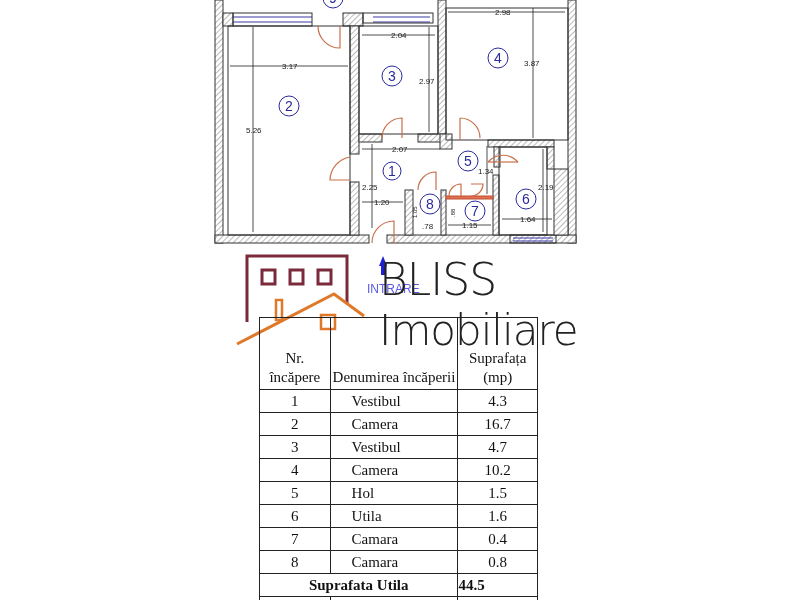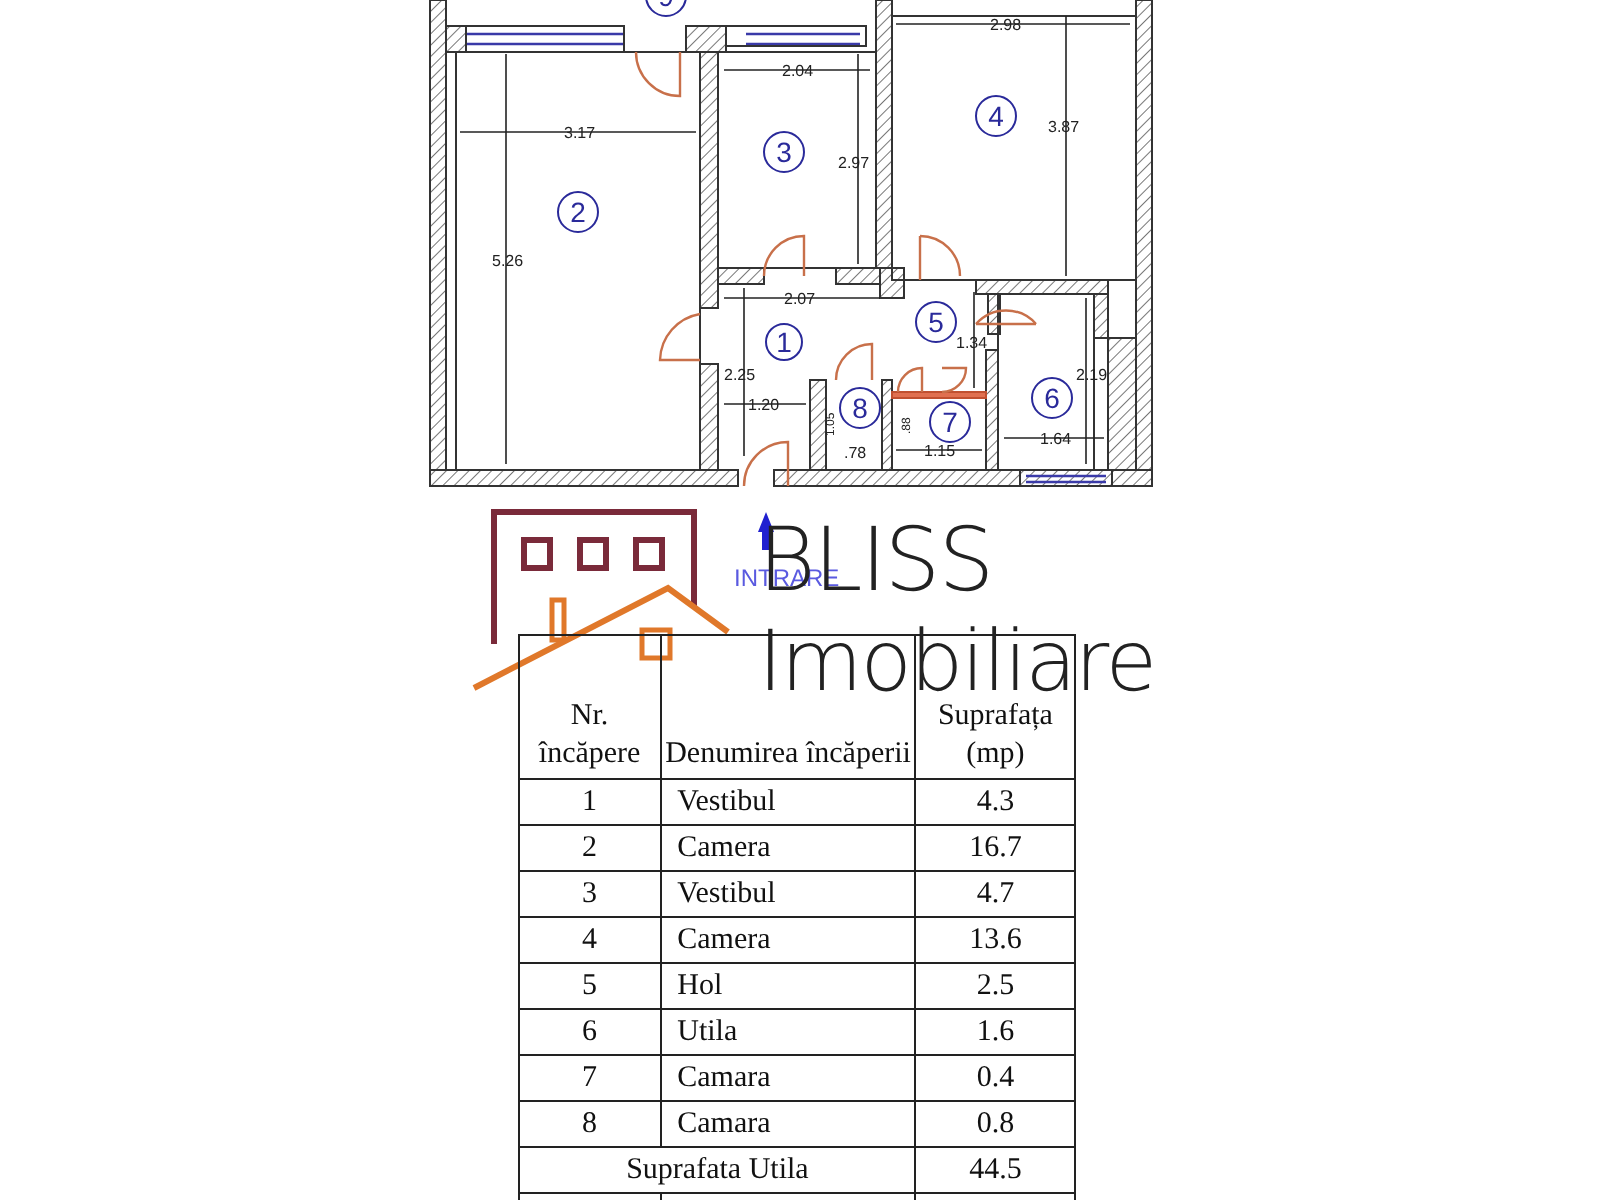"Vestibul" #tbl td.name { padding-left: 8px -> 21px }
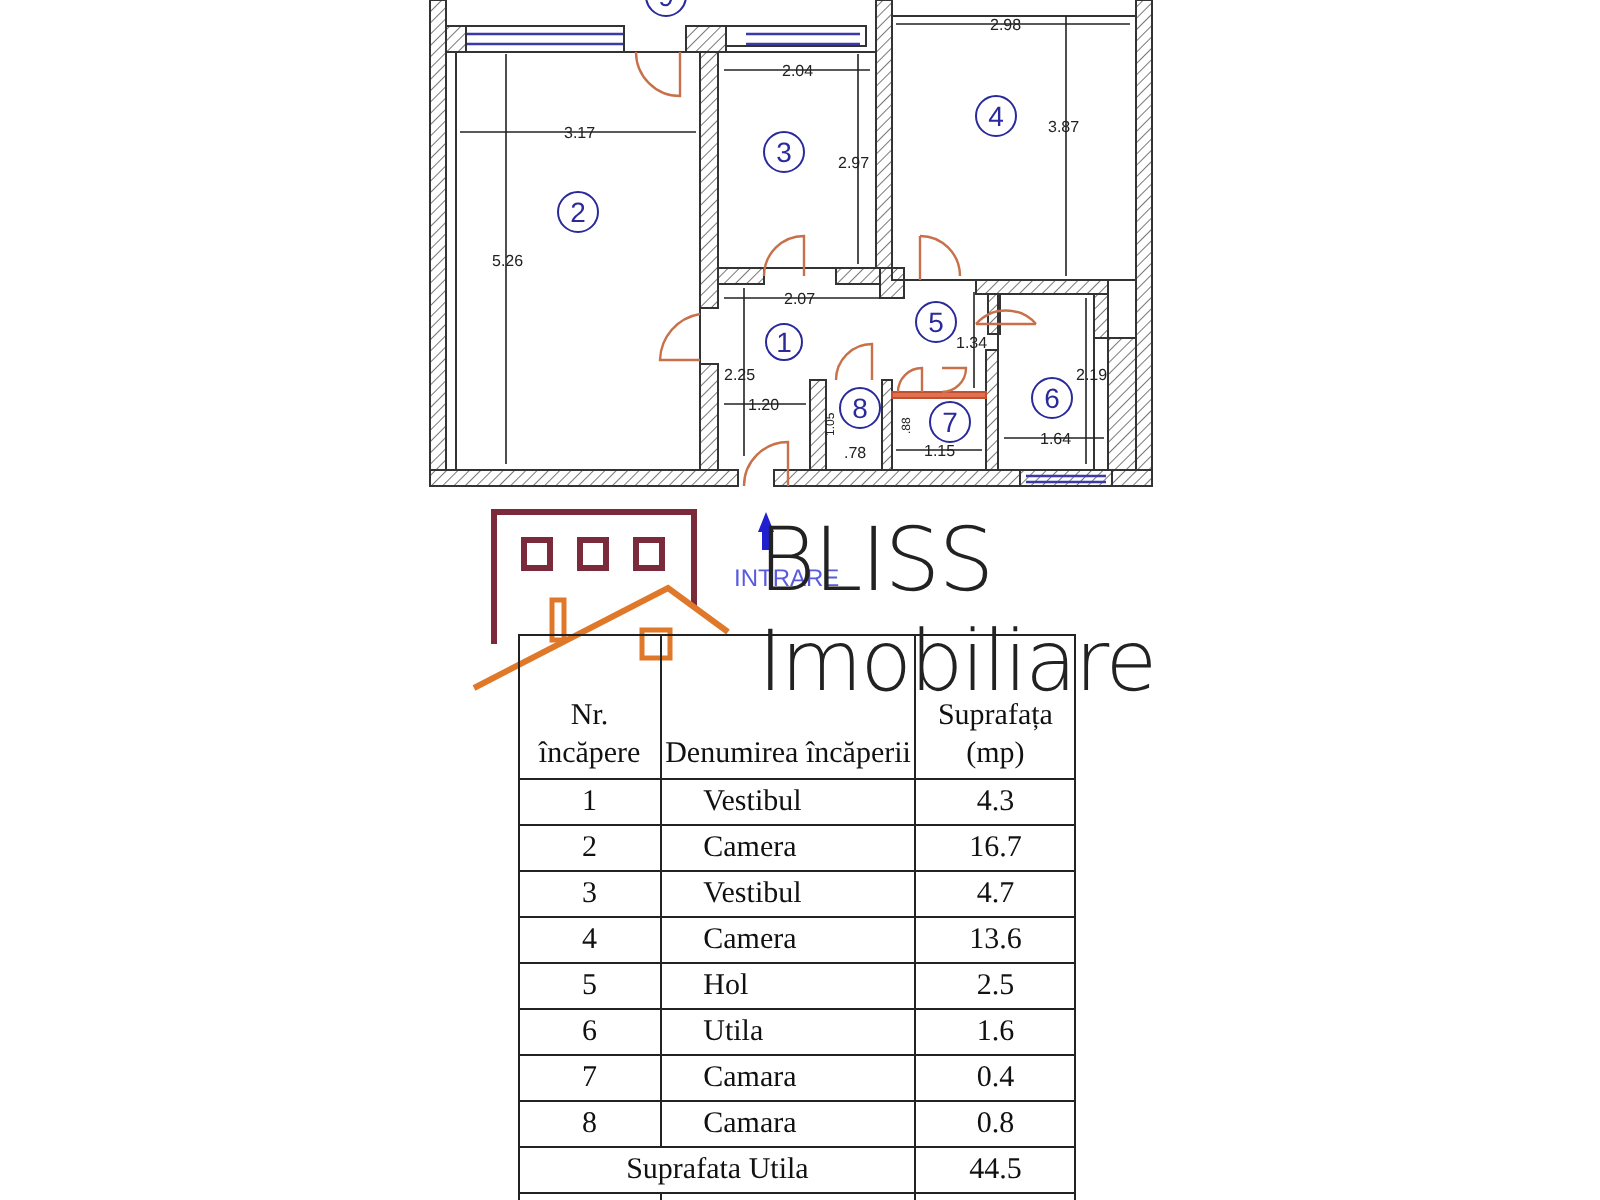"13.6" td { text: 13.6 -> 10.2 }
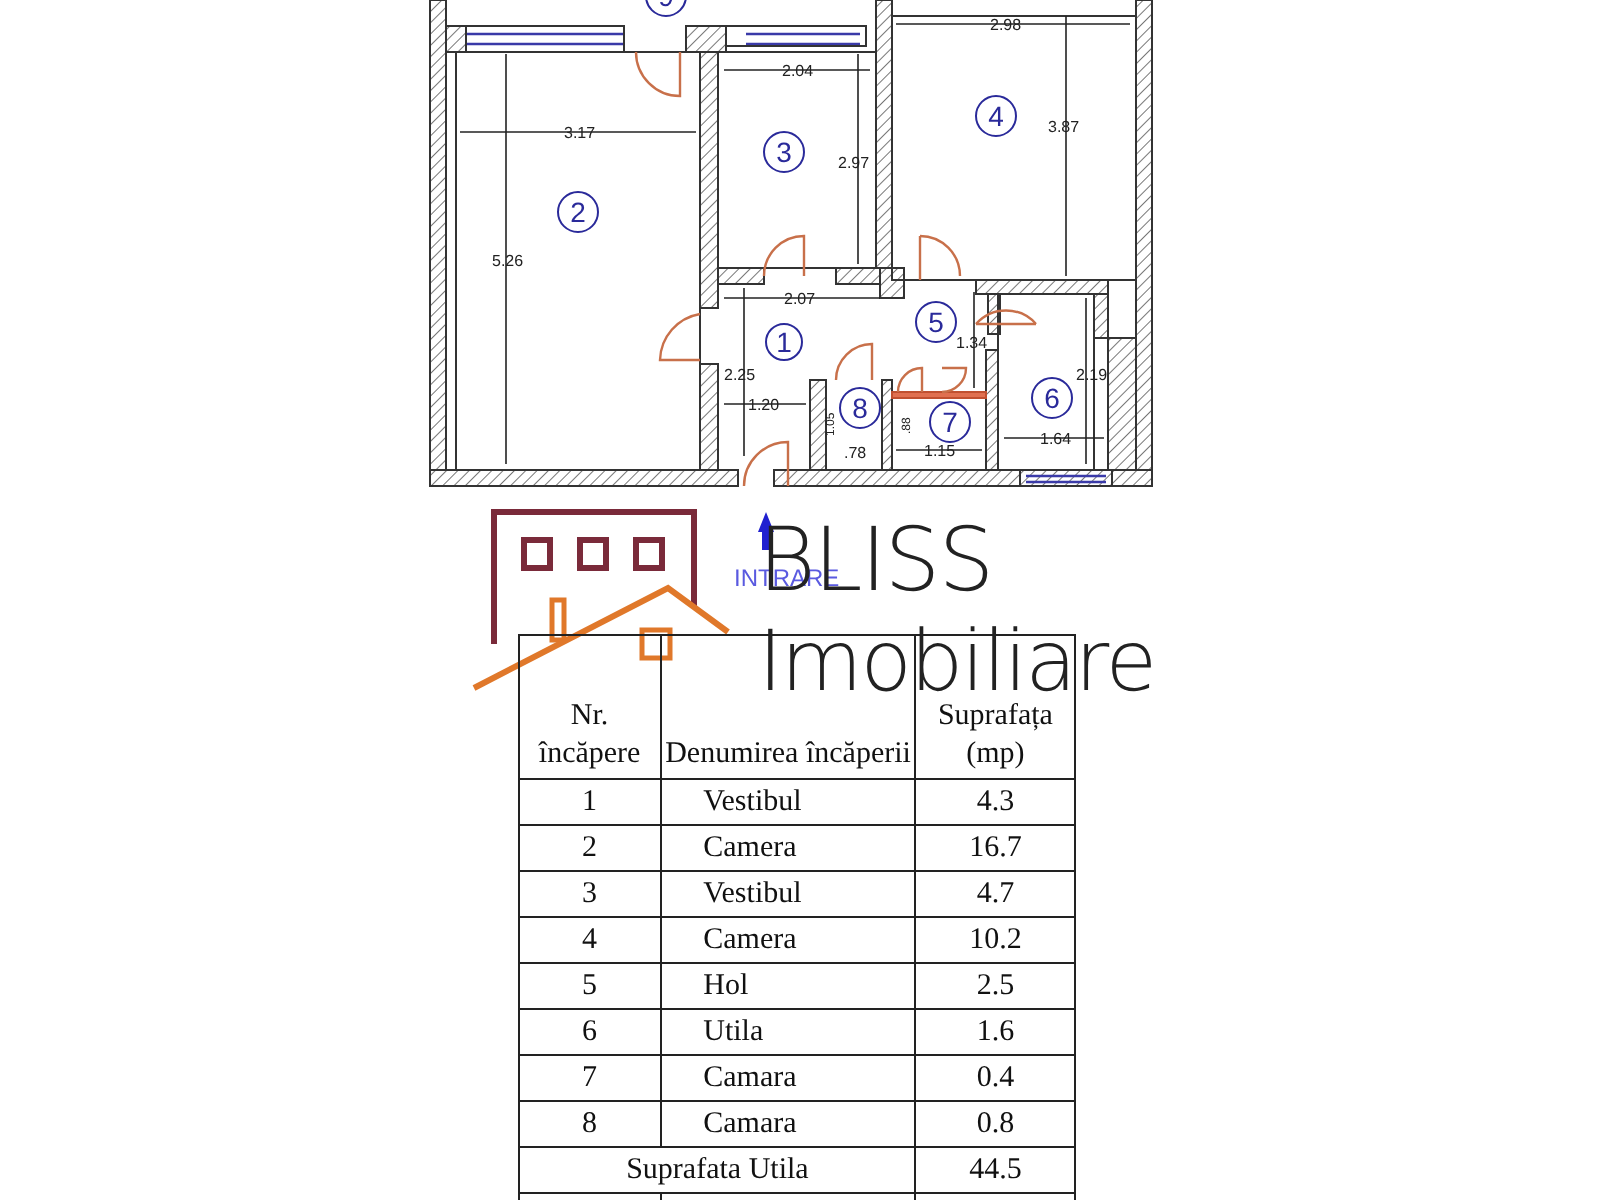"2.5" td { text: 2.5 -> 1.5 }
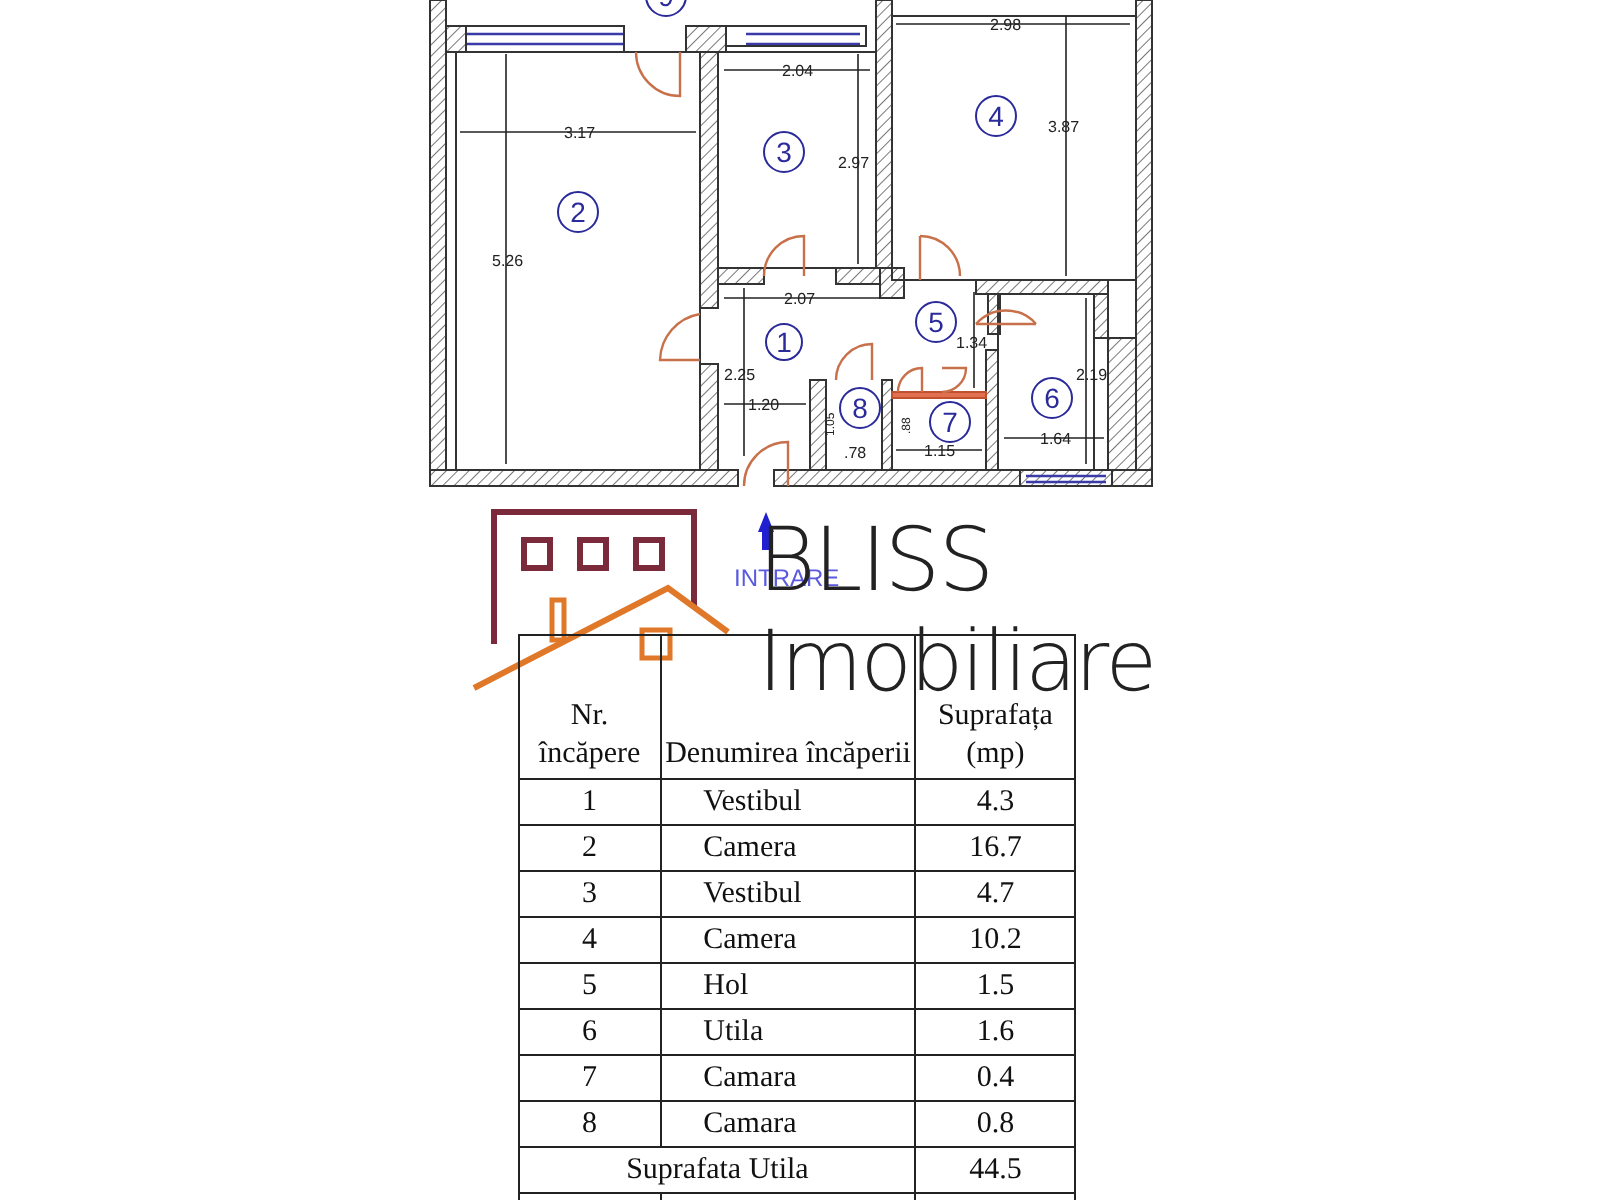"Suprafata Utila" #tbl tr.total td { font-weight: normal -> bold }
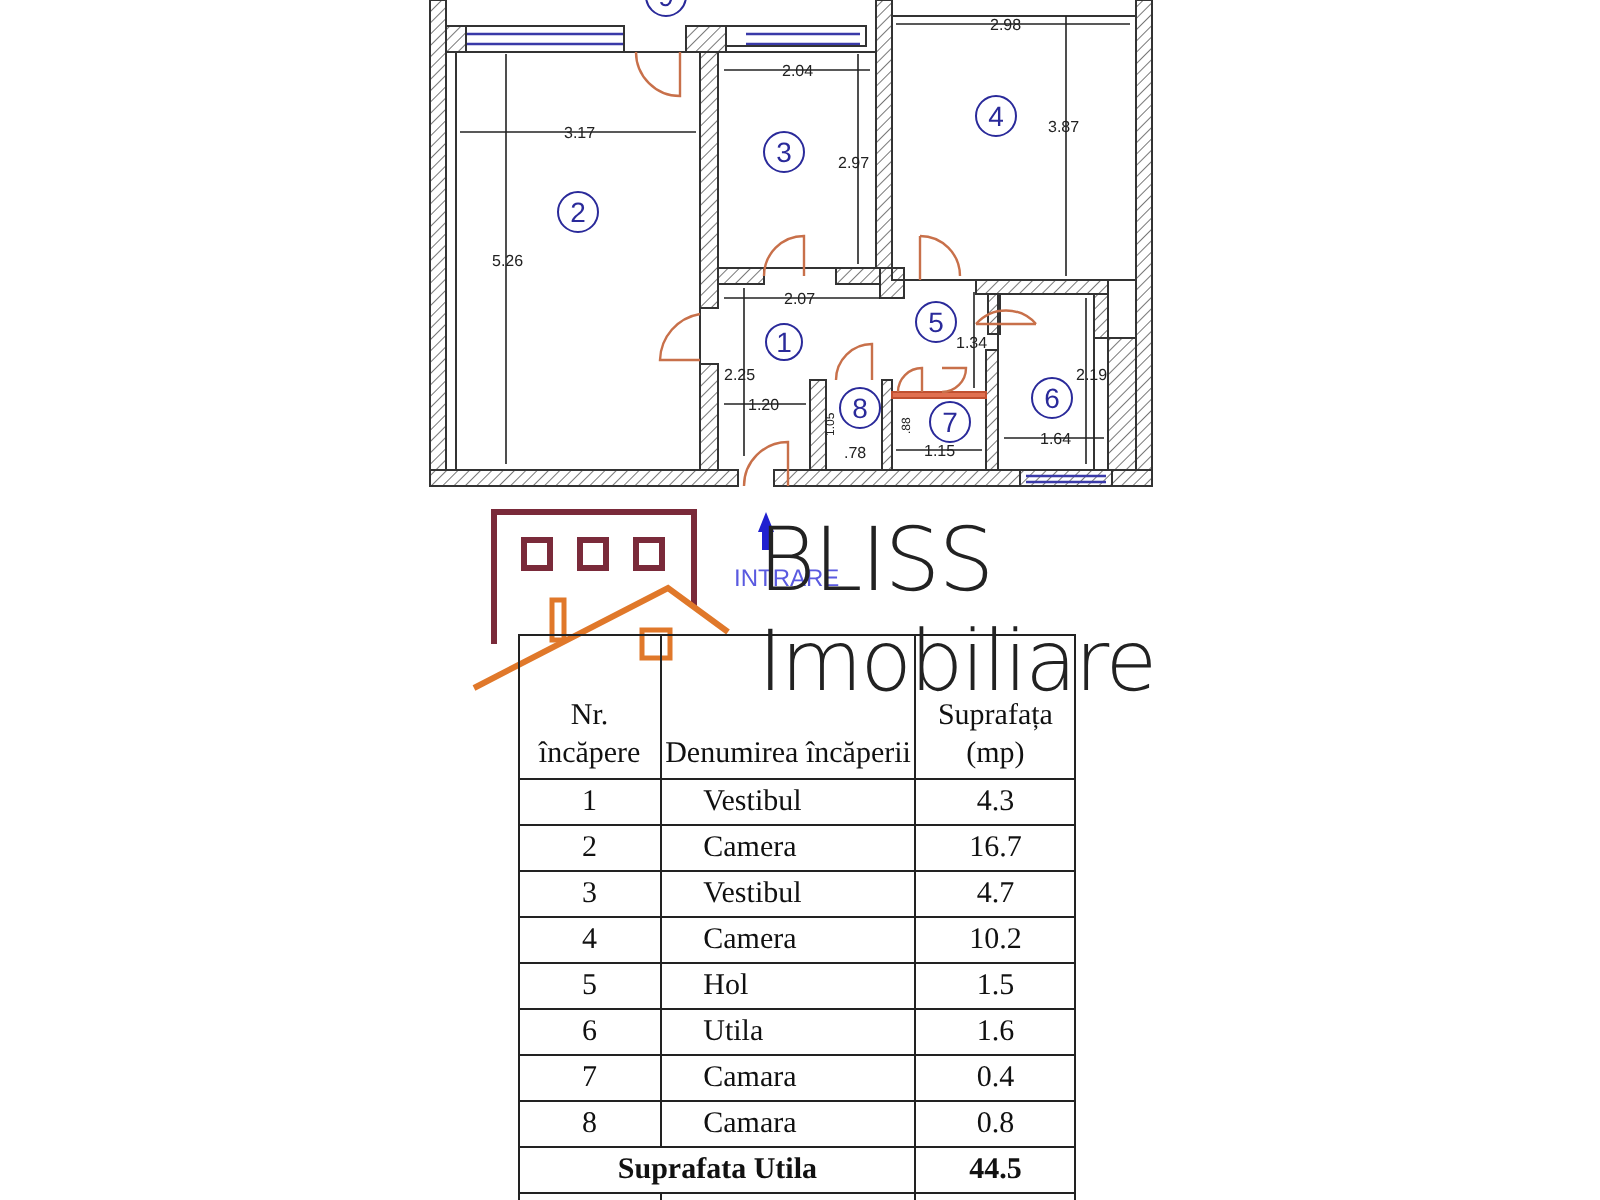"44.5" #tbl tr.total td.val { text-align: center -> left }
